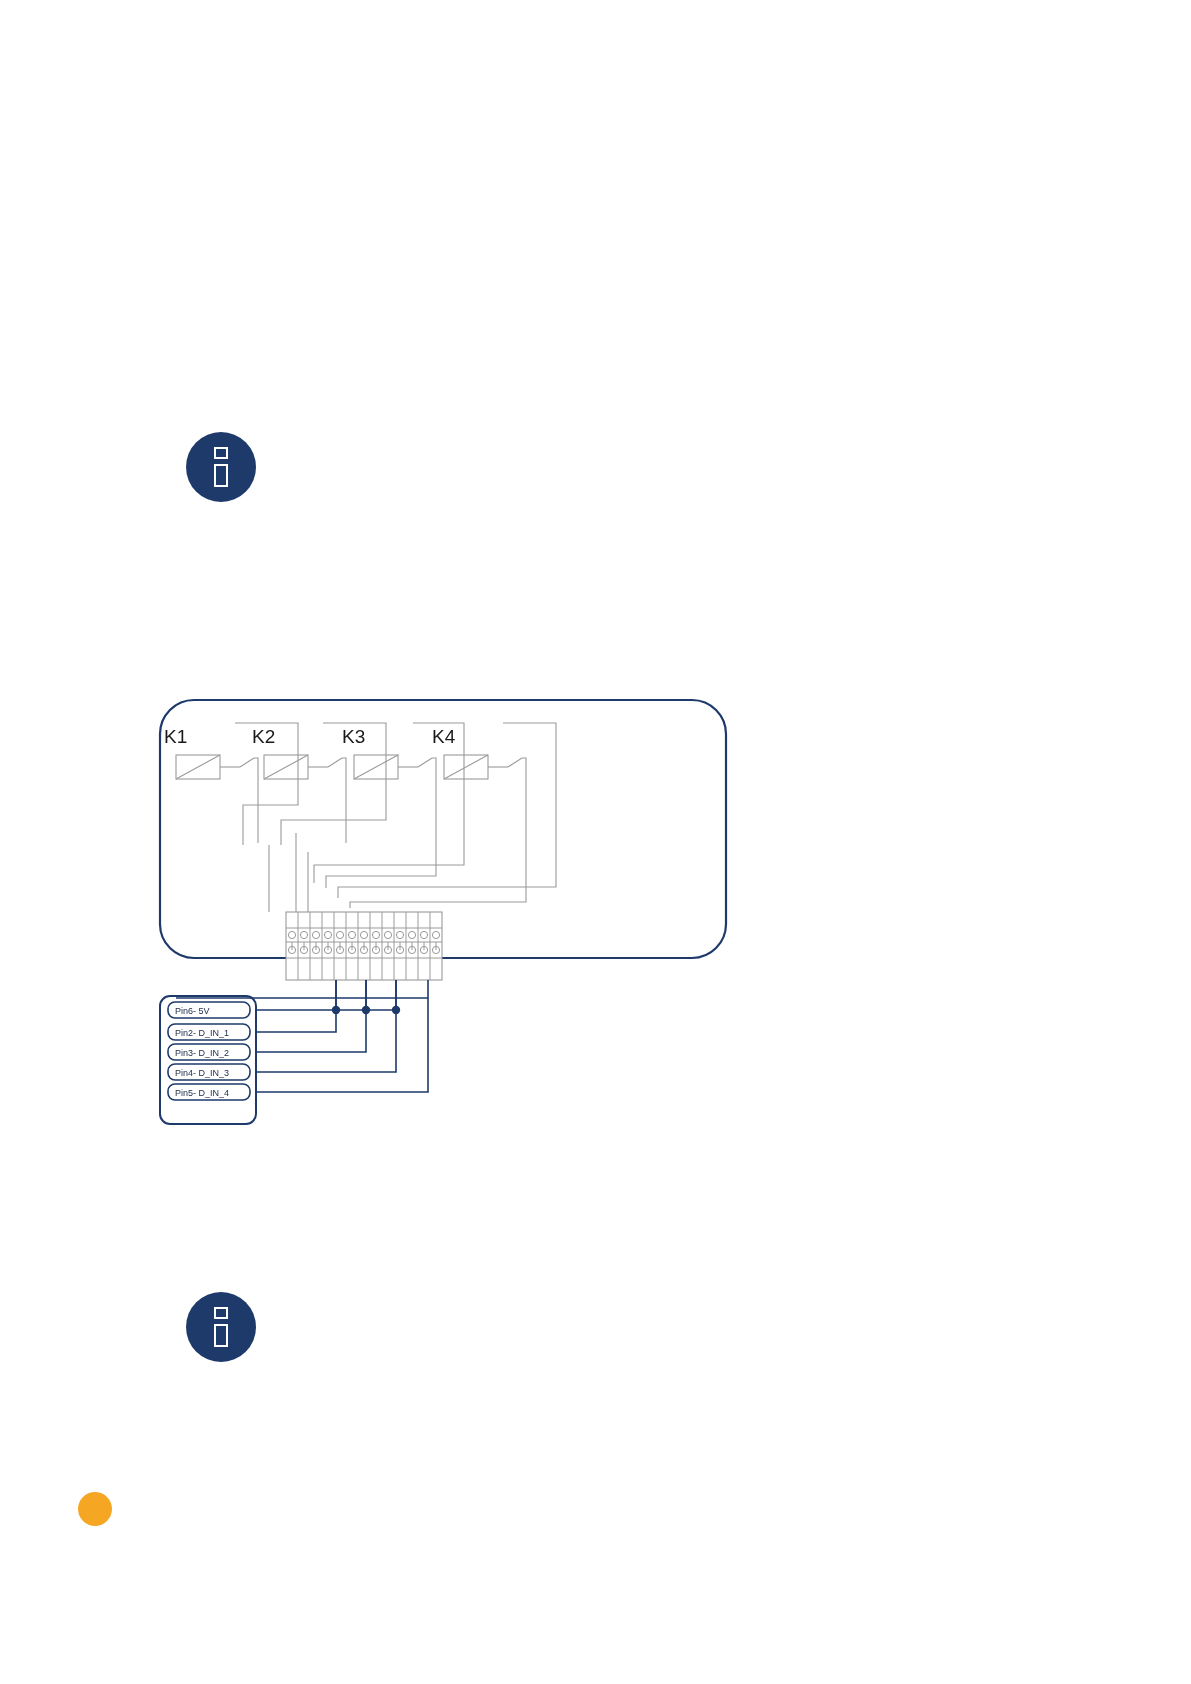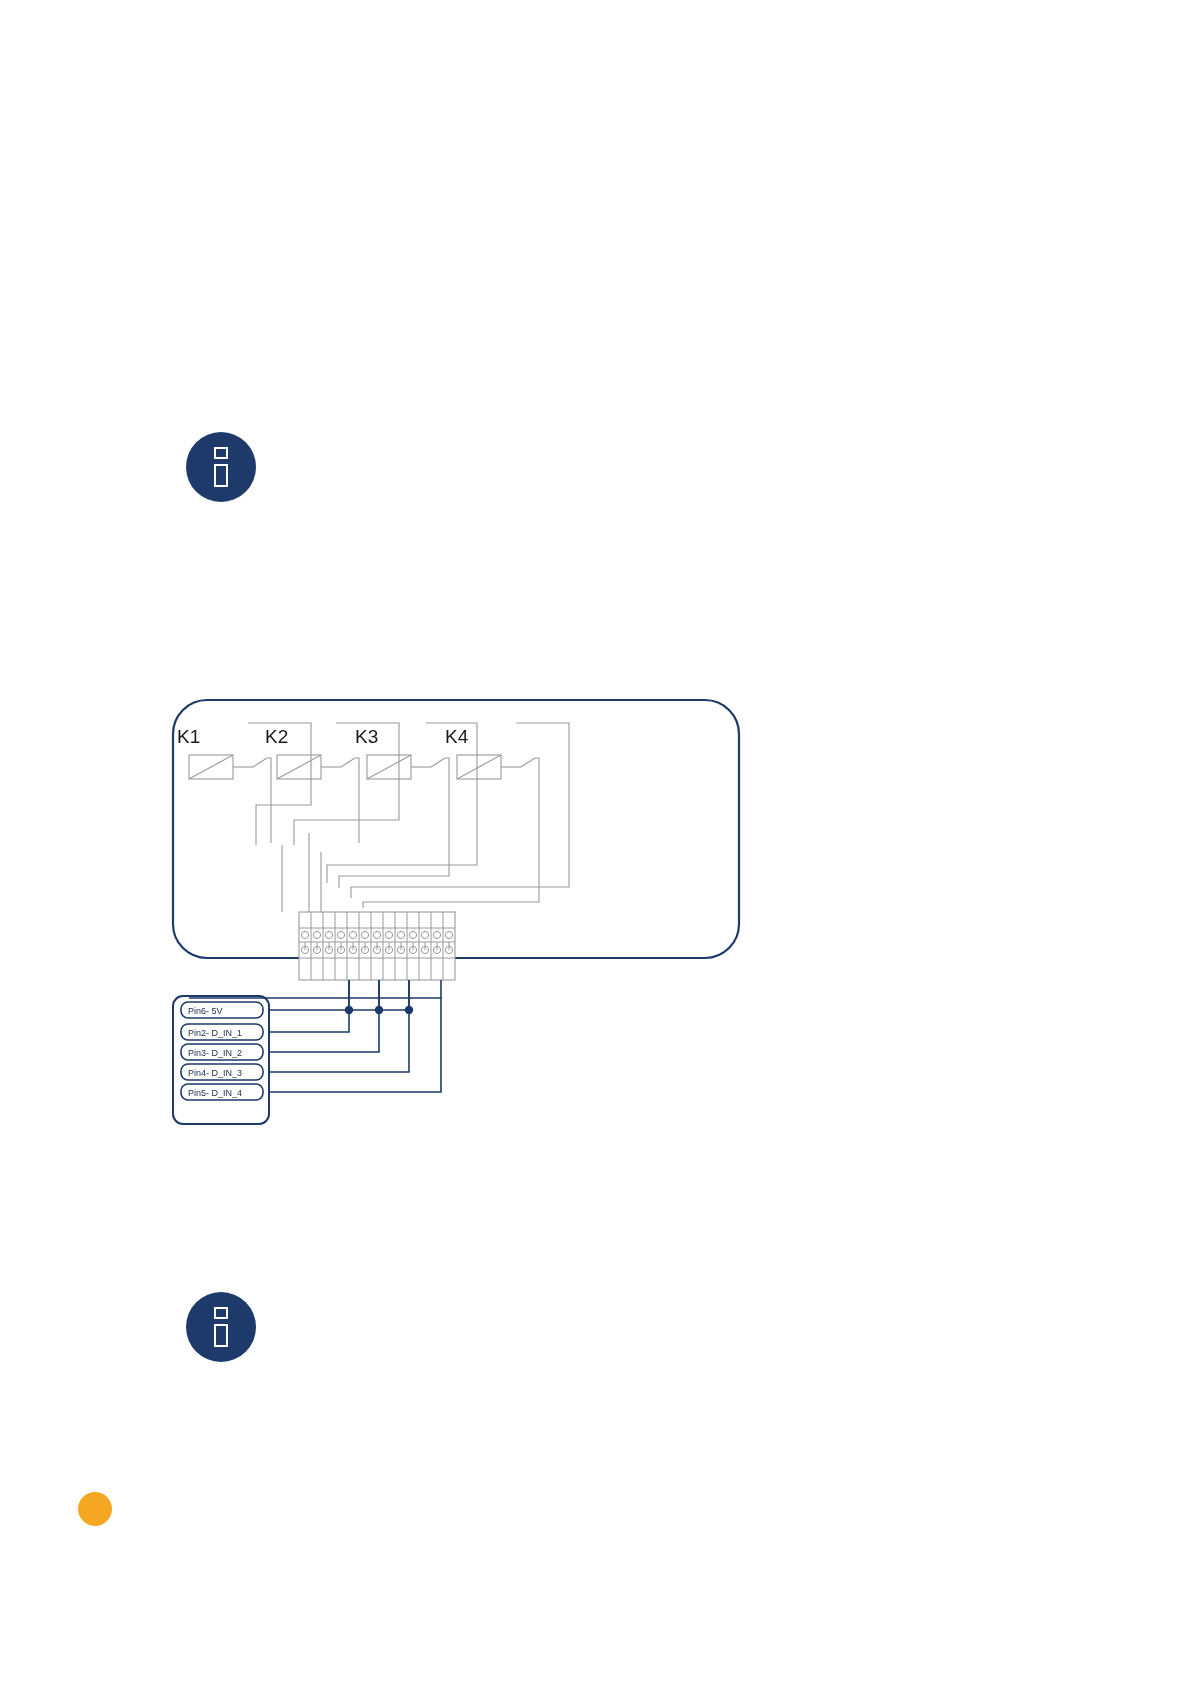"K1" #wiring-diagram { left: 159px -> 146px }
